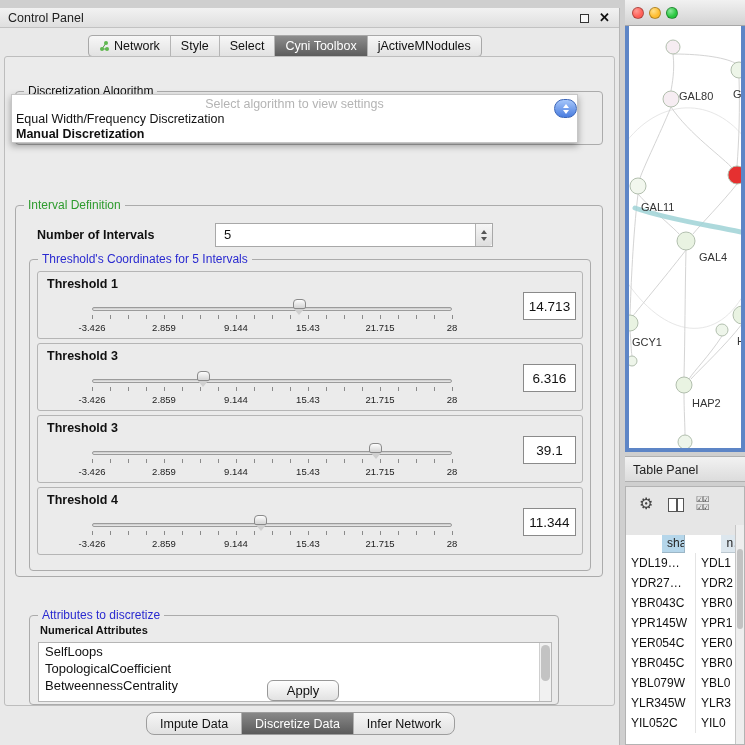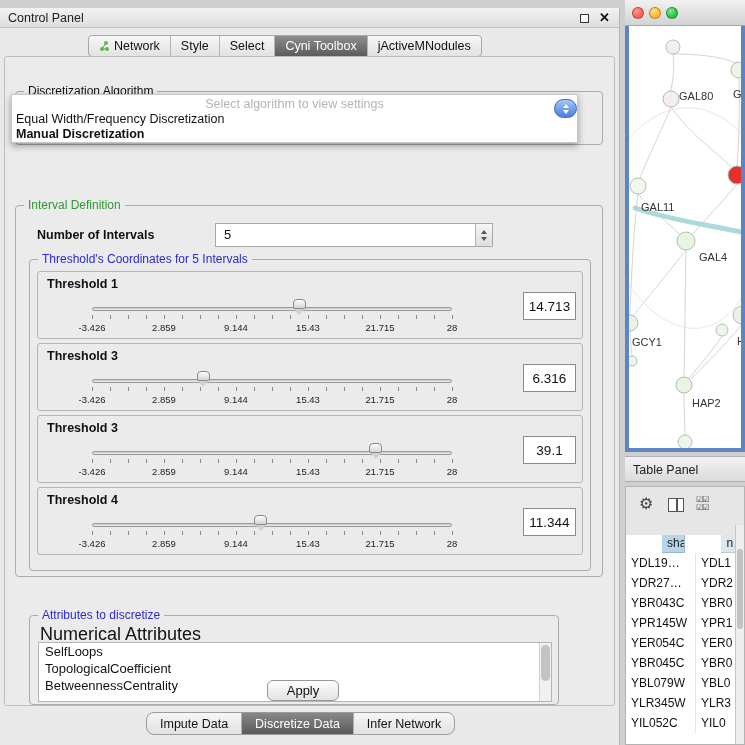"Numerical Attributes" #attrs-subtitle { font-size: 18px -> 11px; font-weight: normal -> bold }
